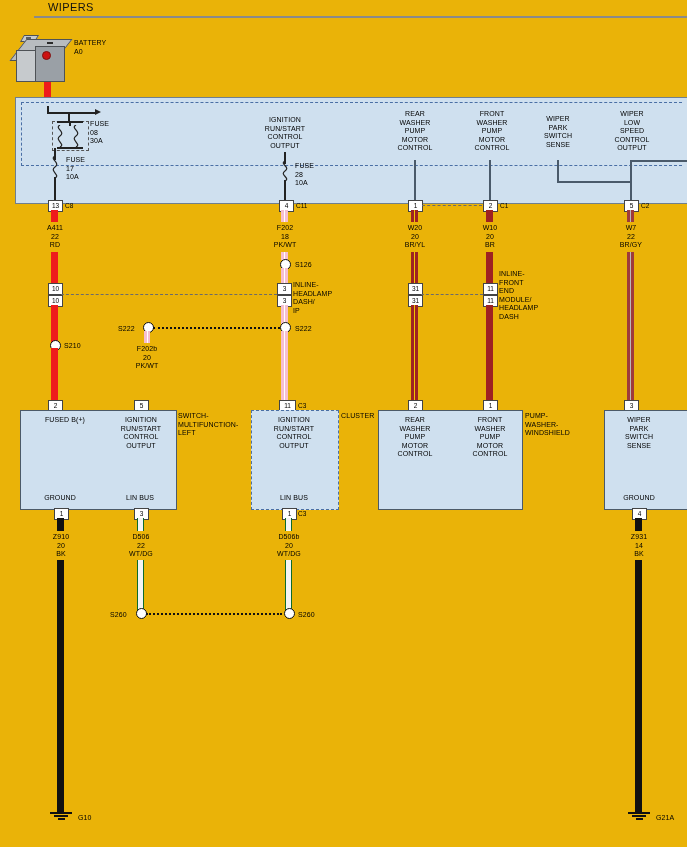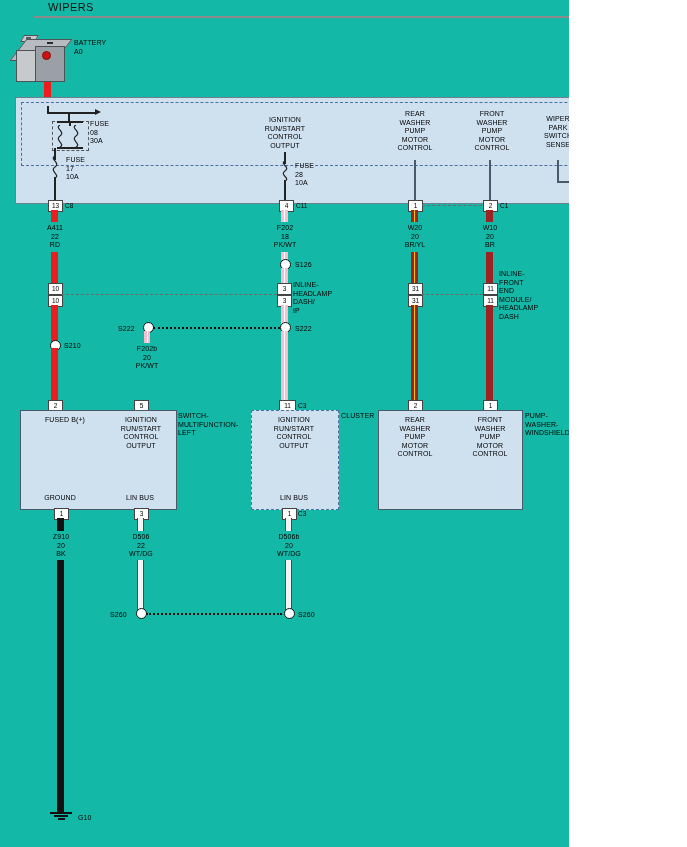"WIPERS" #sheet { background: #14b8a6 -> #eab308; width: 569px -> 687px }
